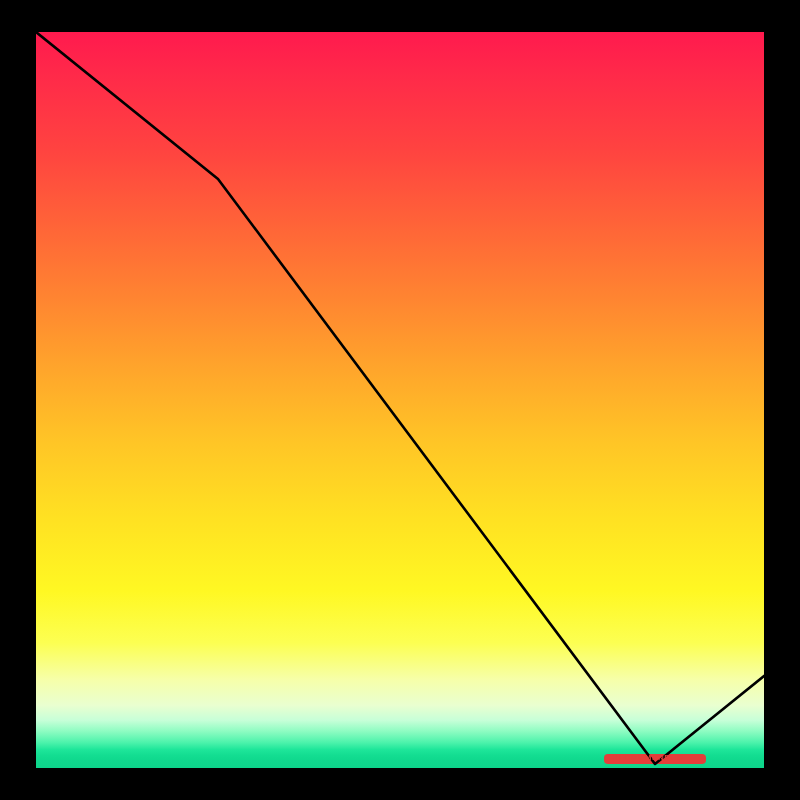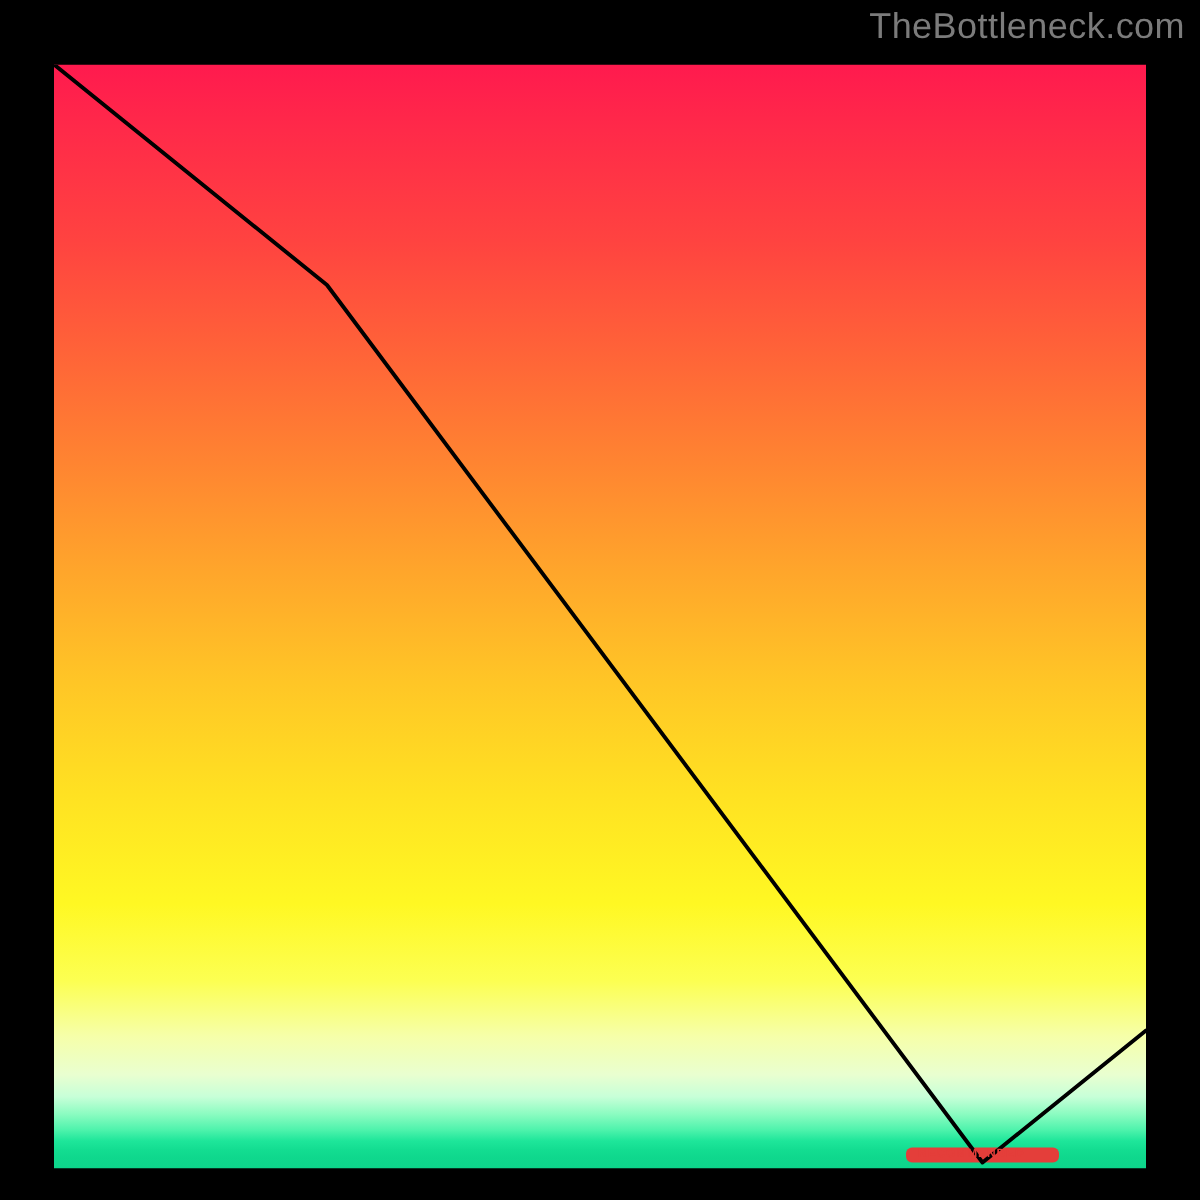"TheBottleneck.com" div.watermark { html: <div>TheBottleneck.com</div> -> none }
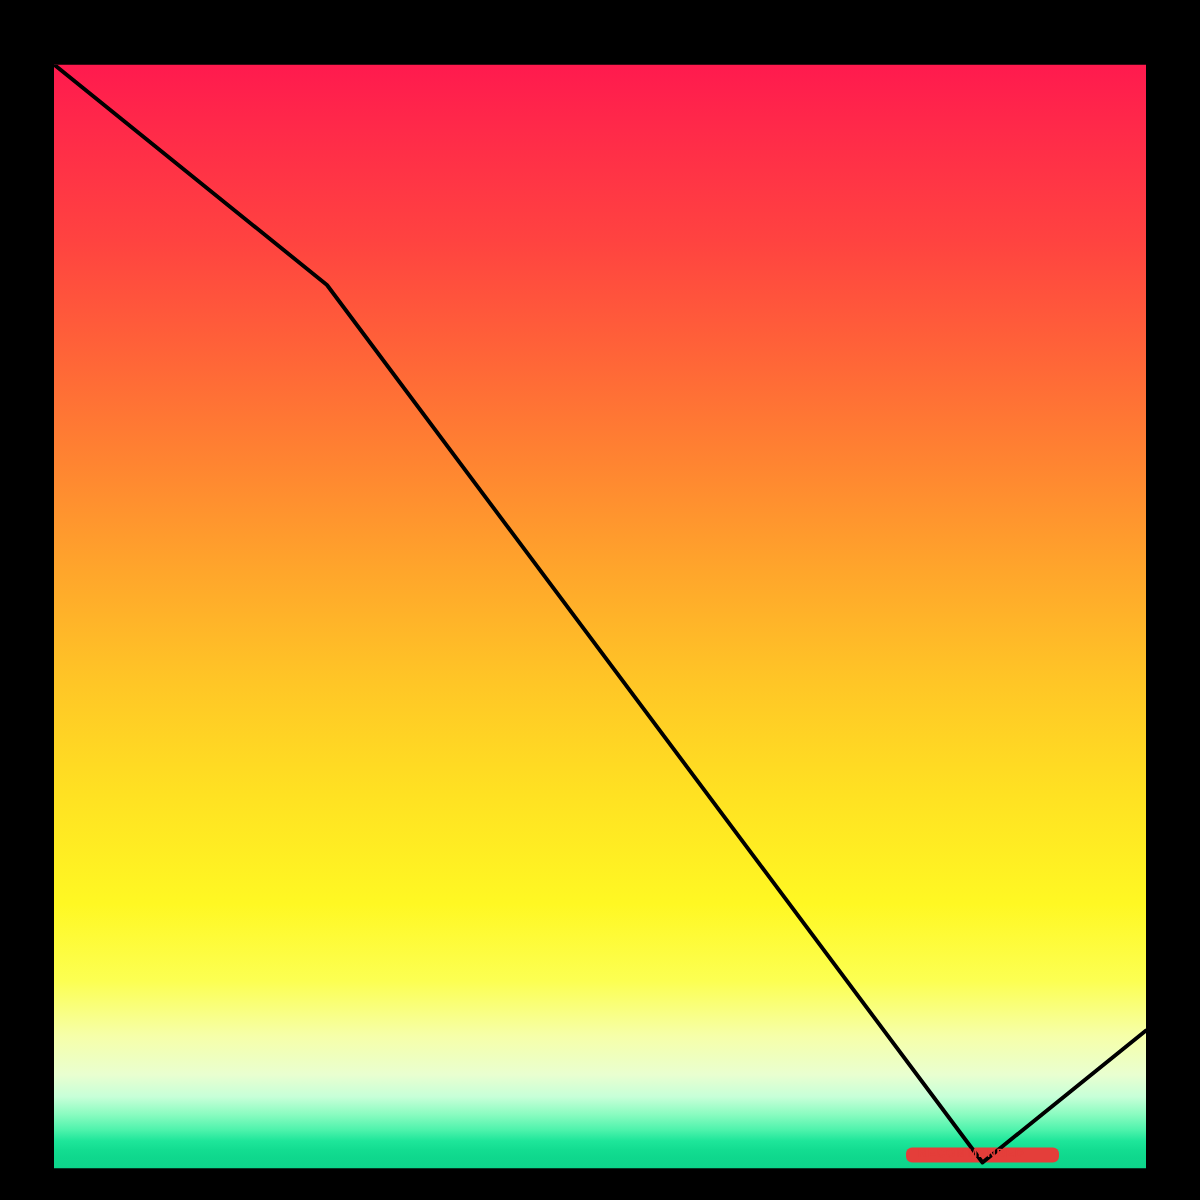"RECOMMENDED" .plot-area { margin-top: 11px -> none }
